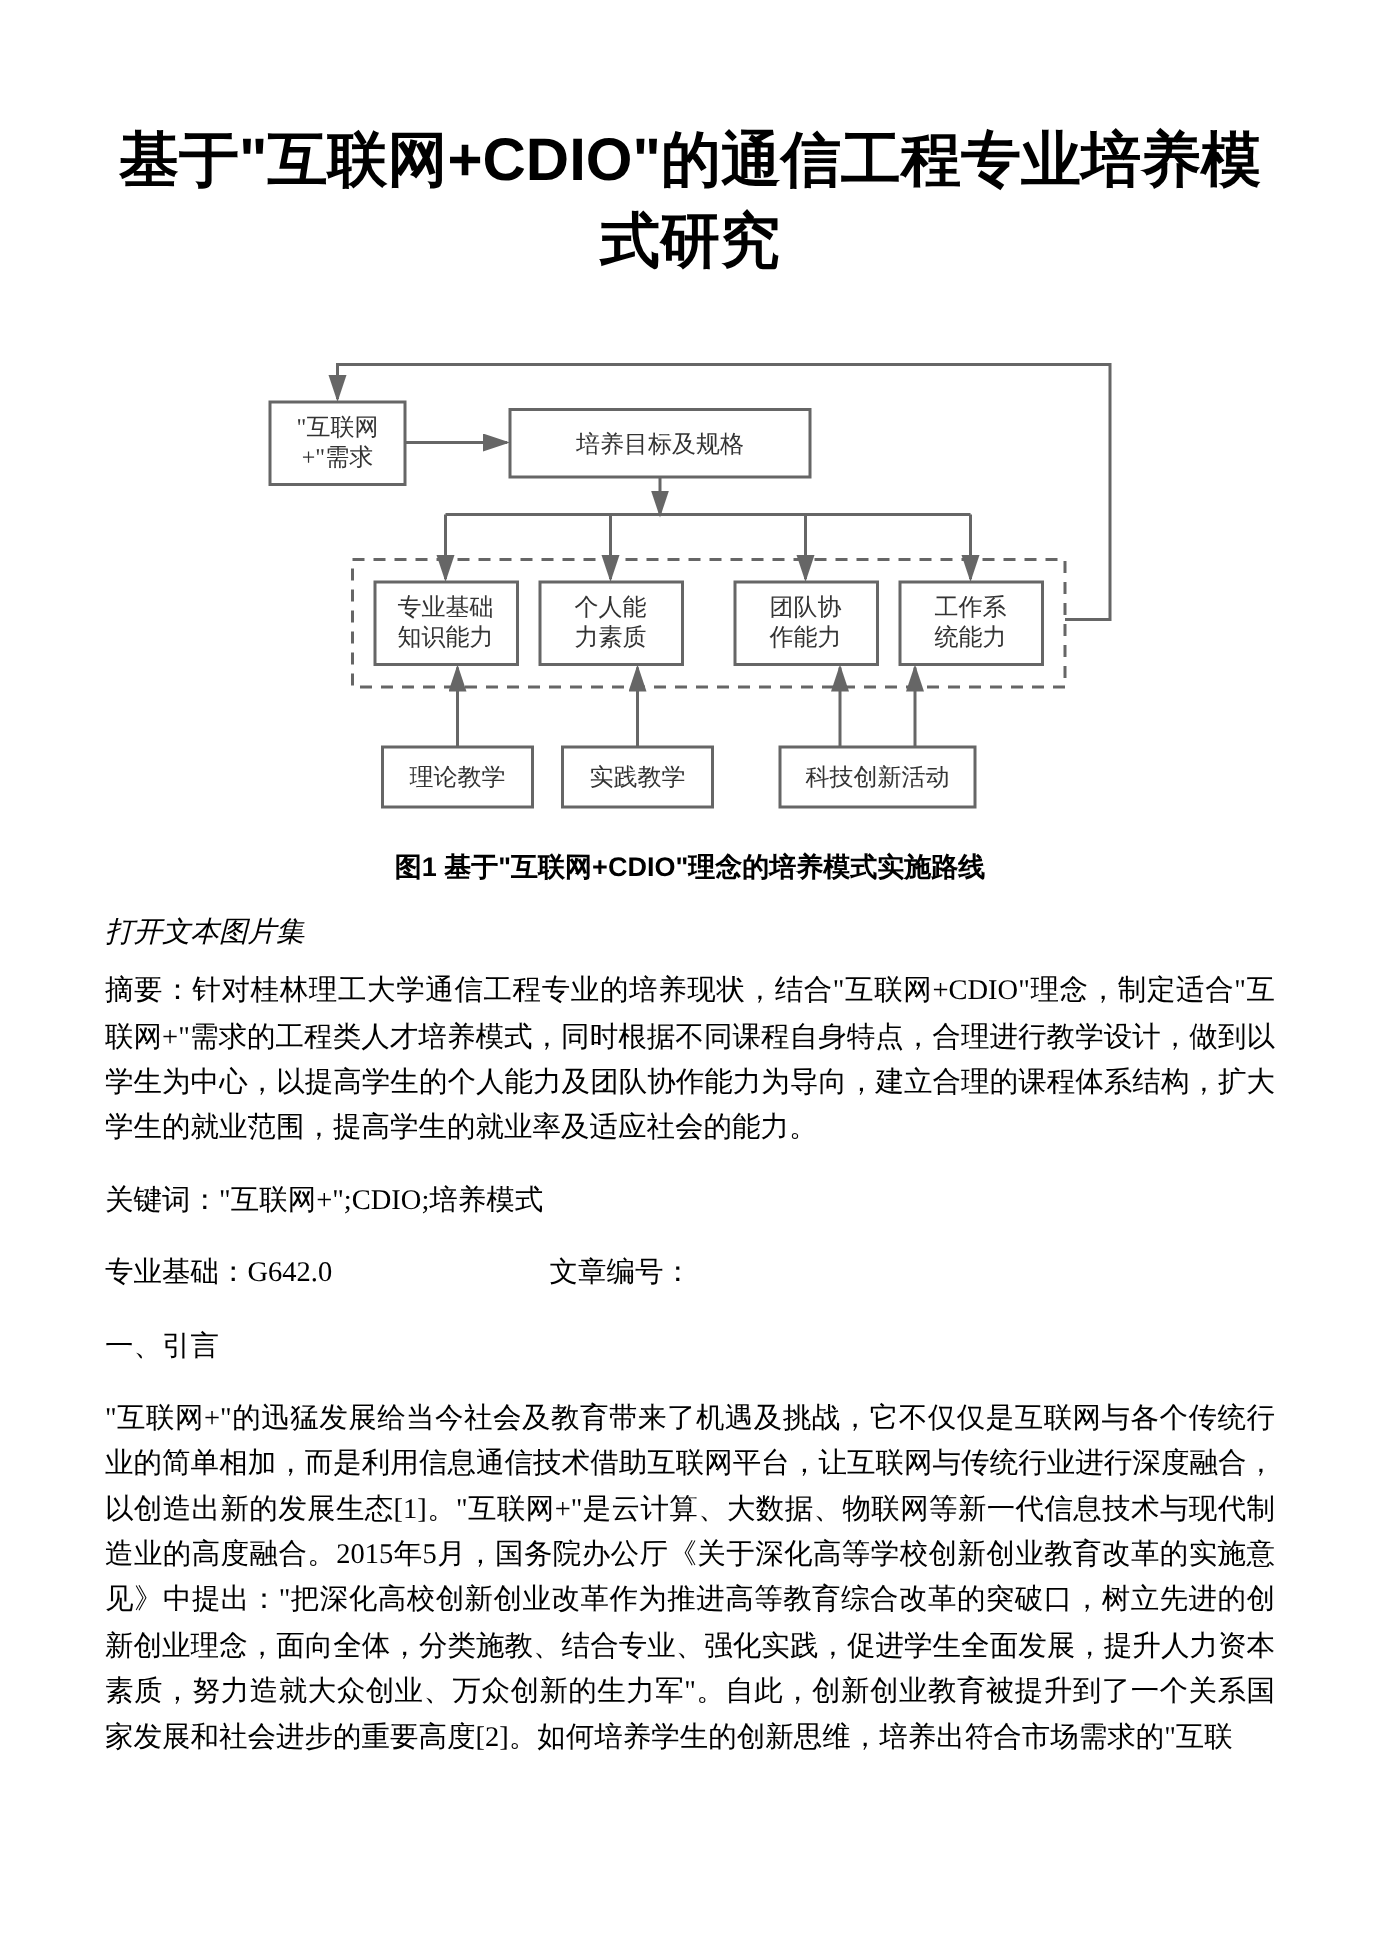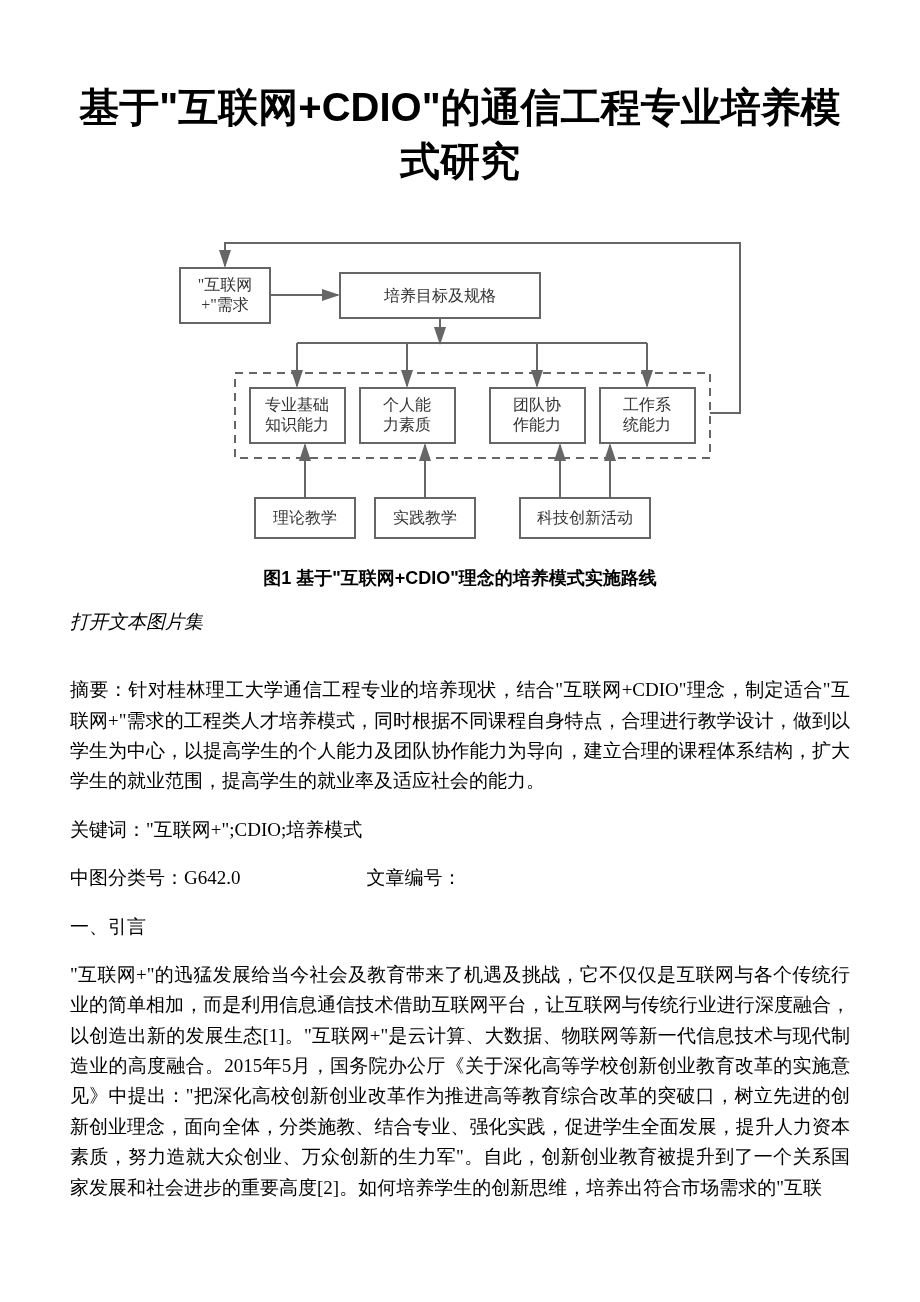"打开文本图片集" .italic-note { margin: 6px 0 38px 0 -> 6px 0 9px 0 }
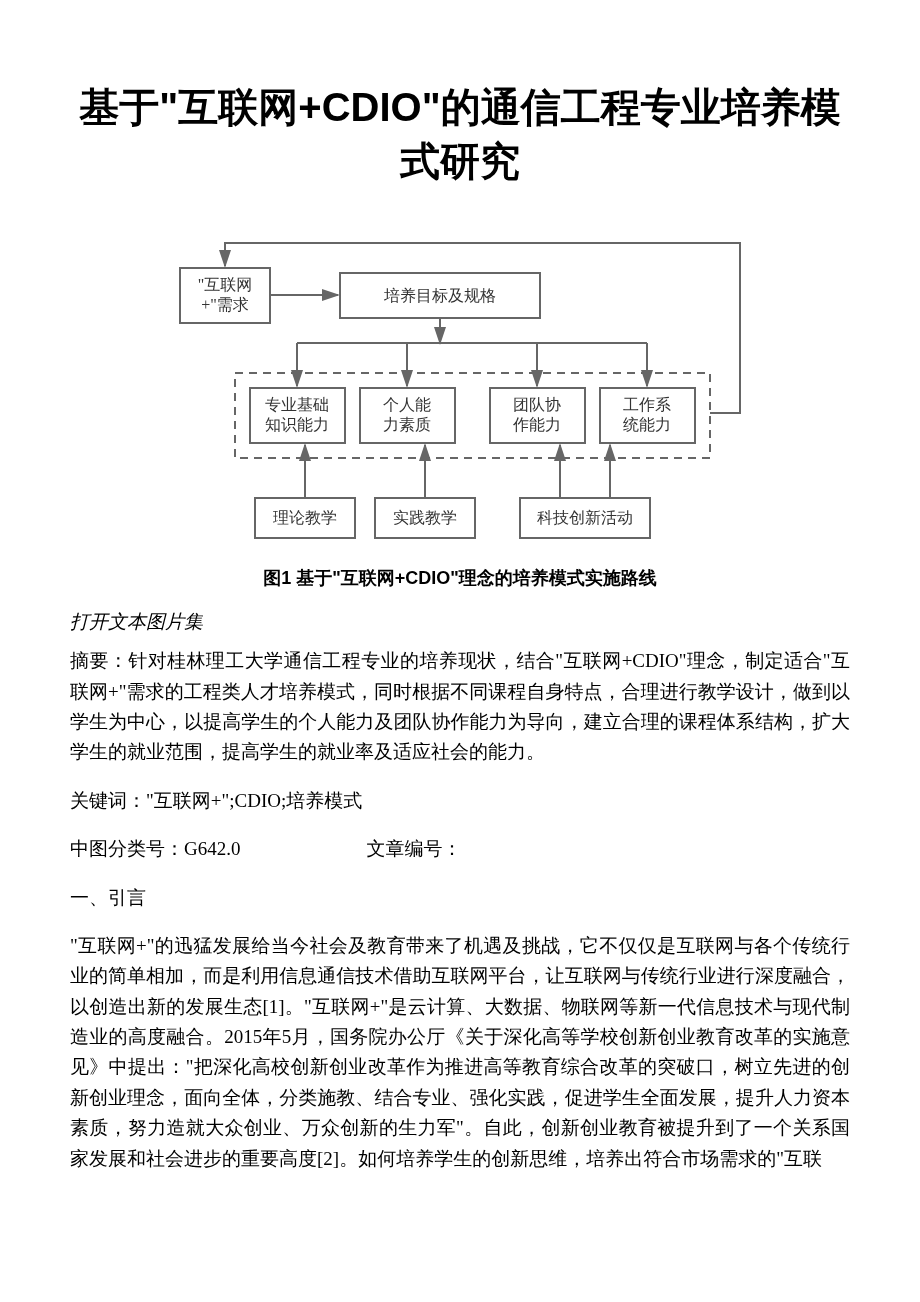"中图分类号：" span { text: 中图分类号 -> 专业基础 }
